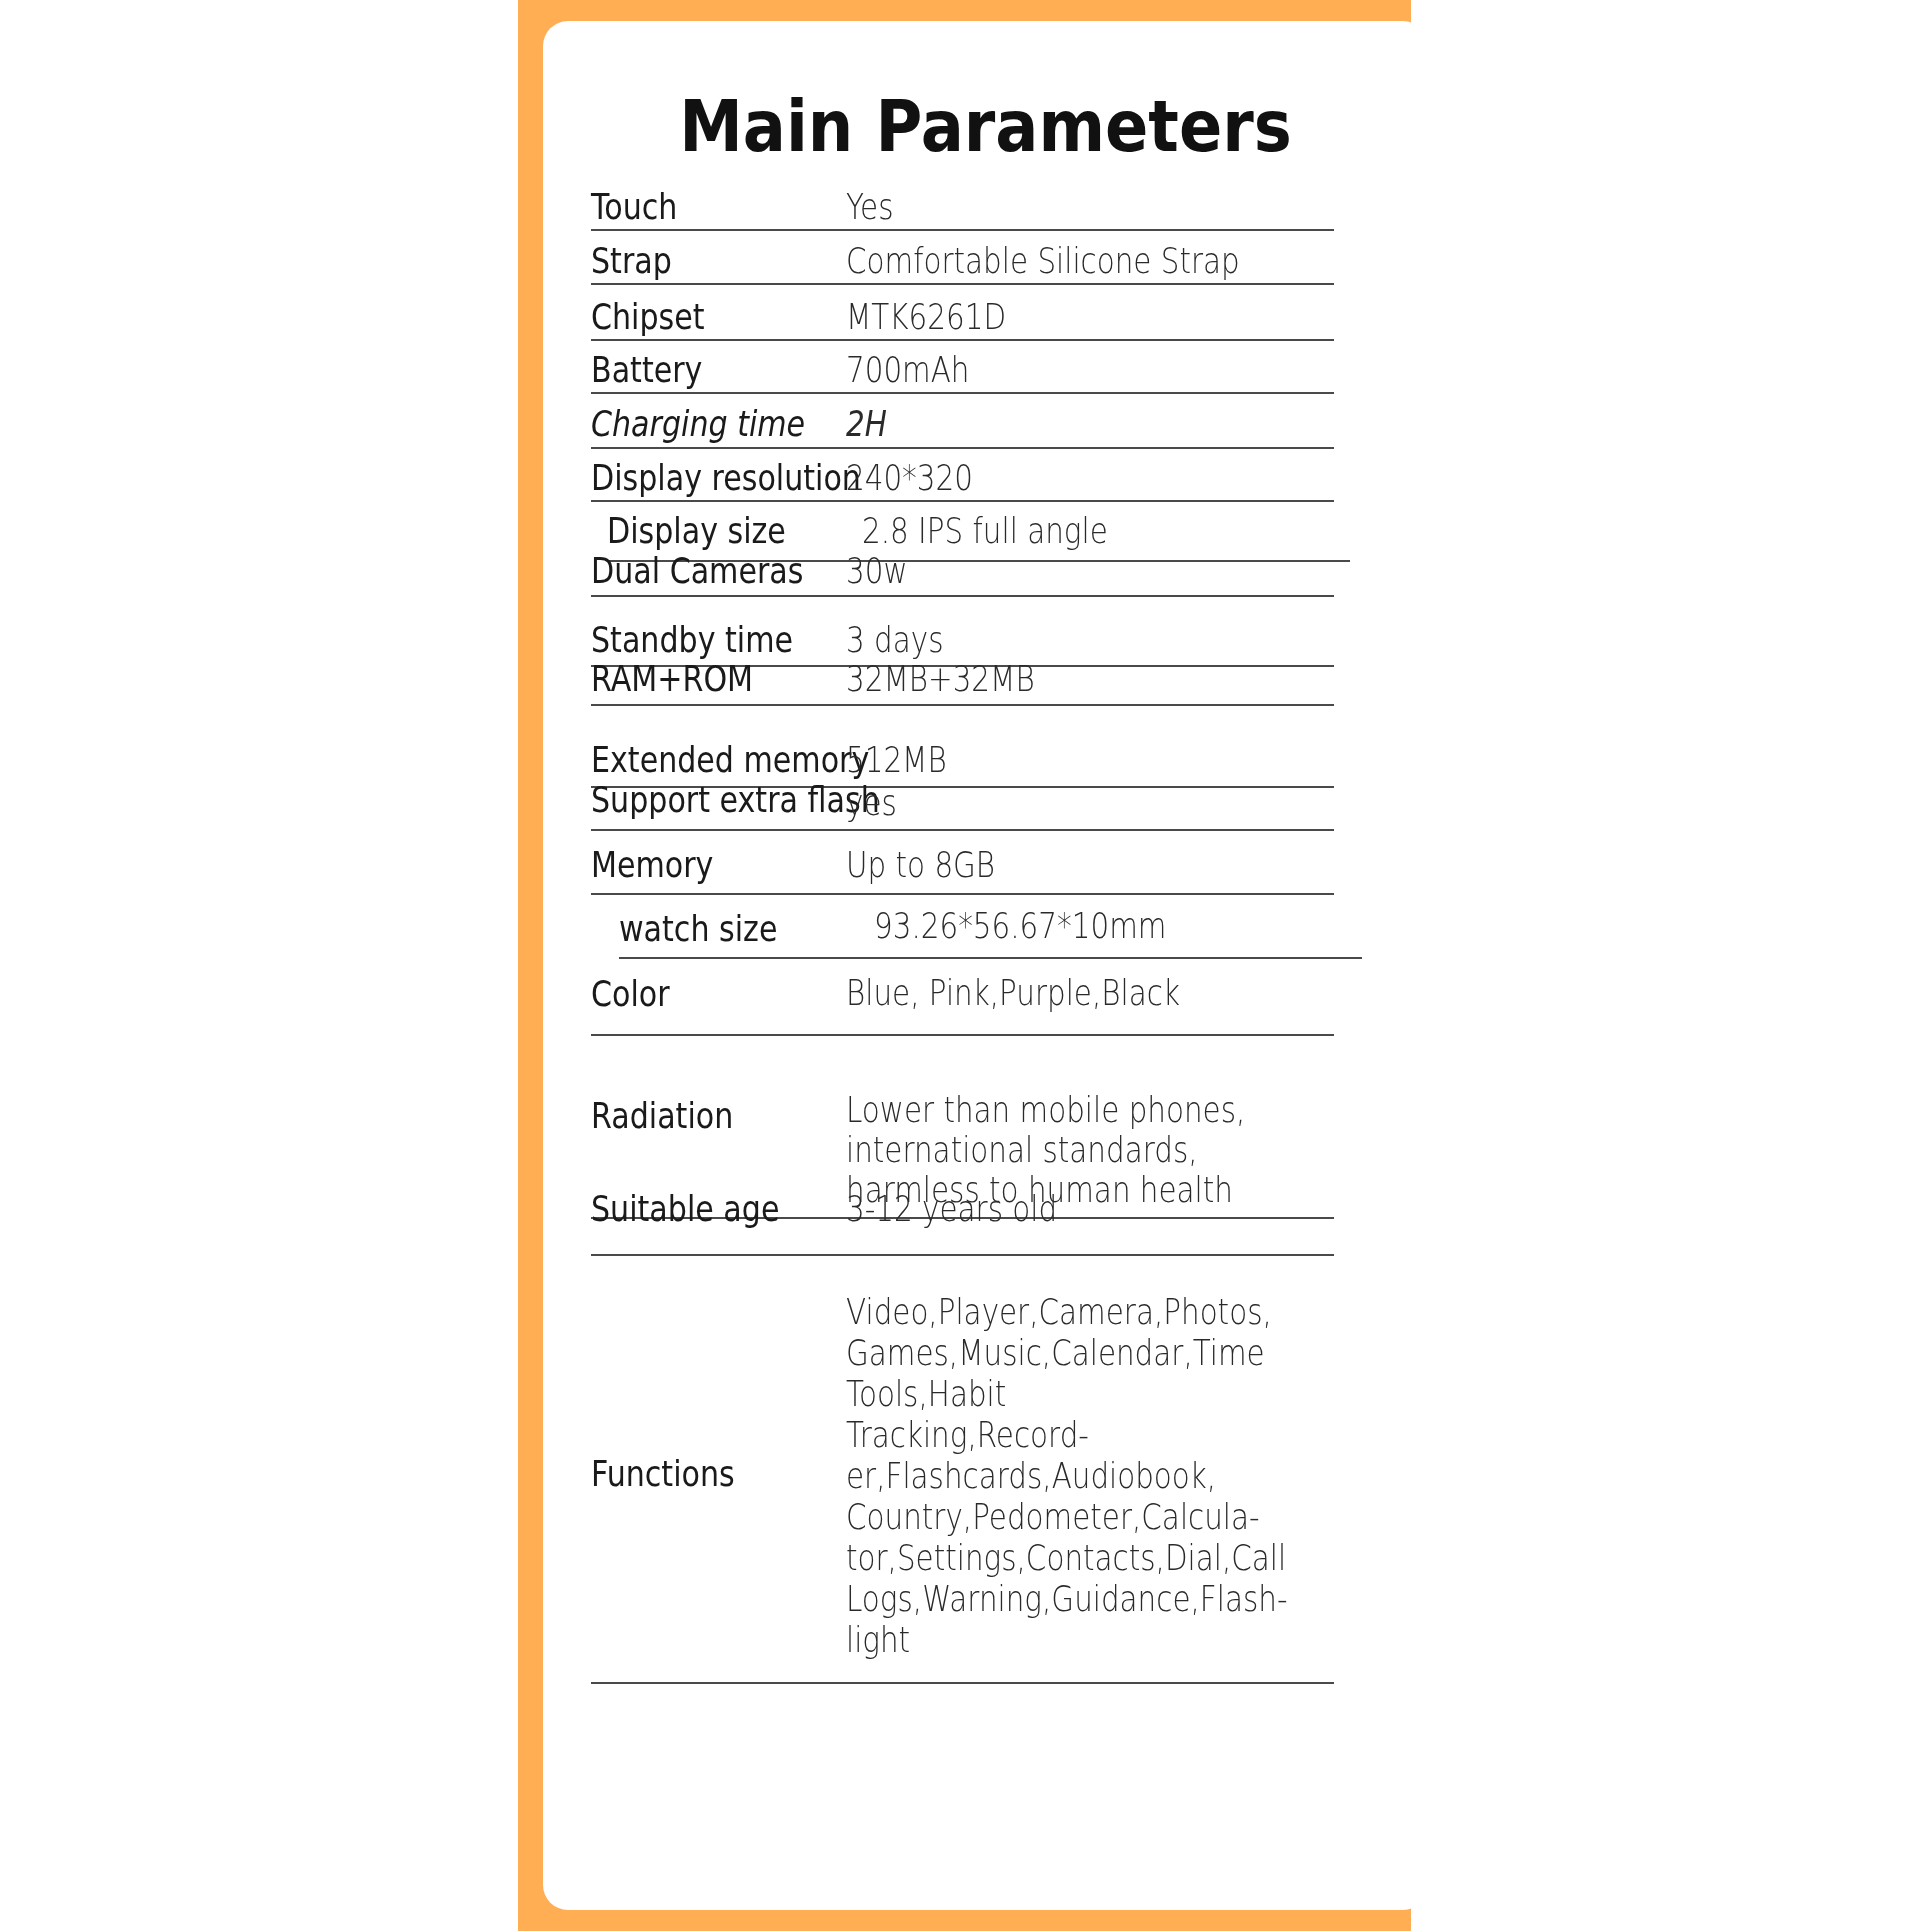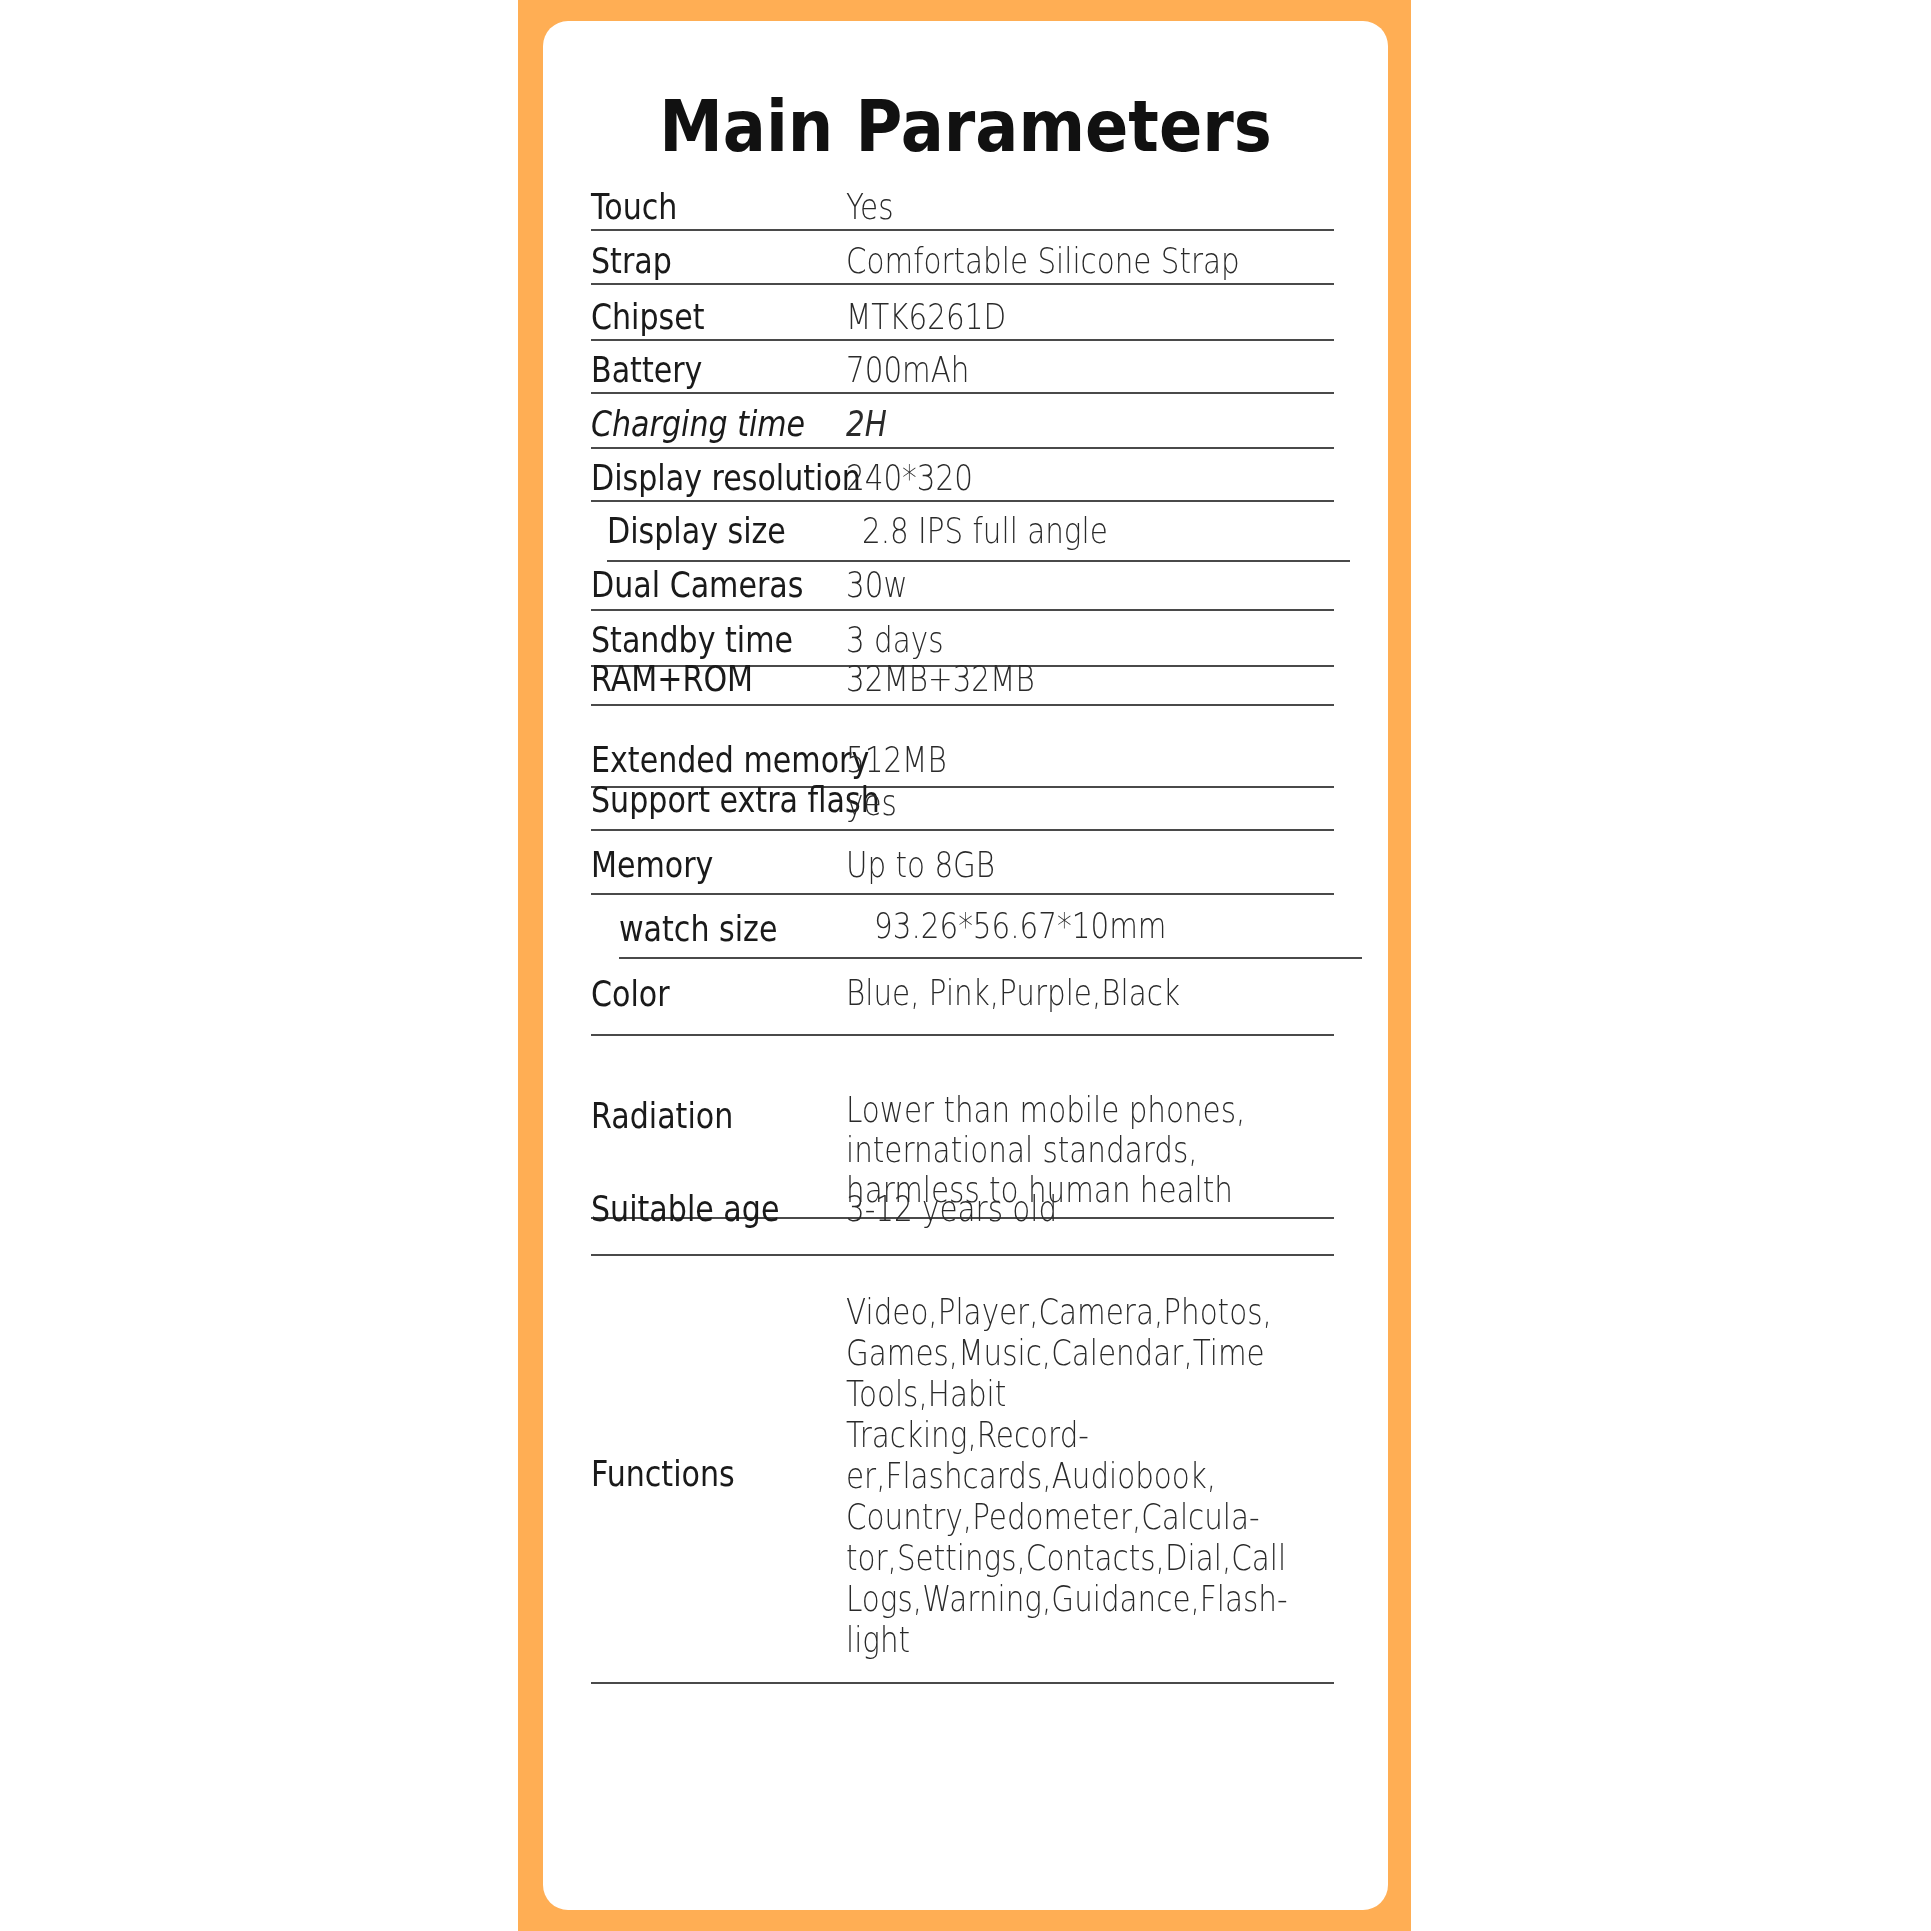"Main Parameters" .card { padding-left: none -> 40px }
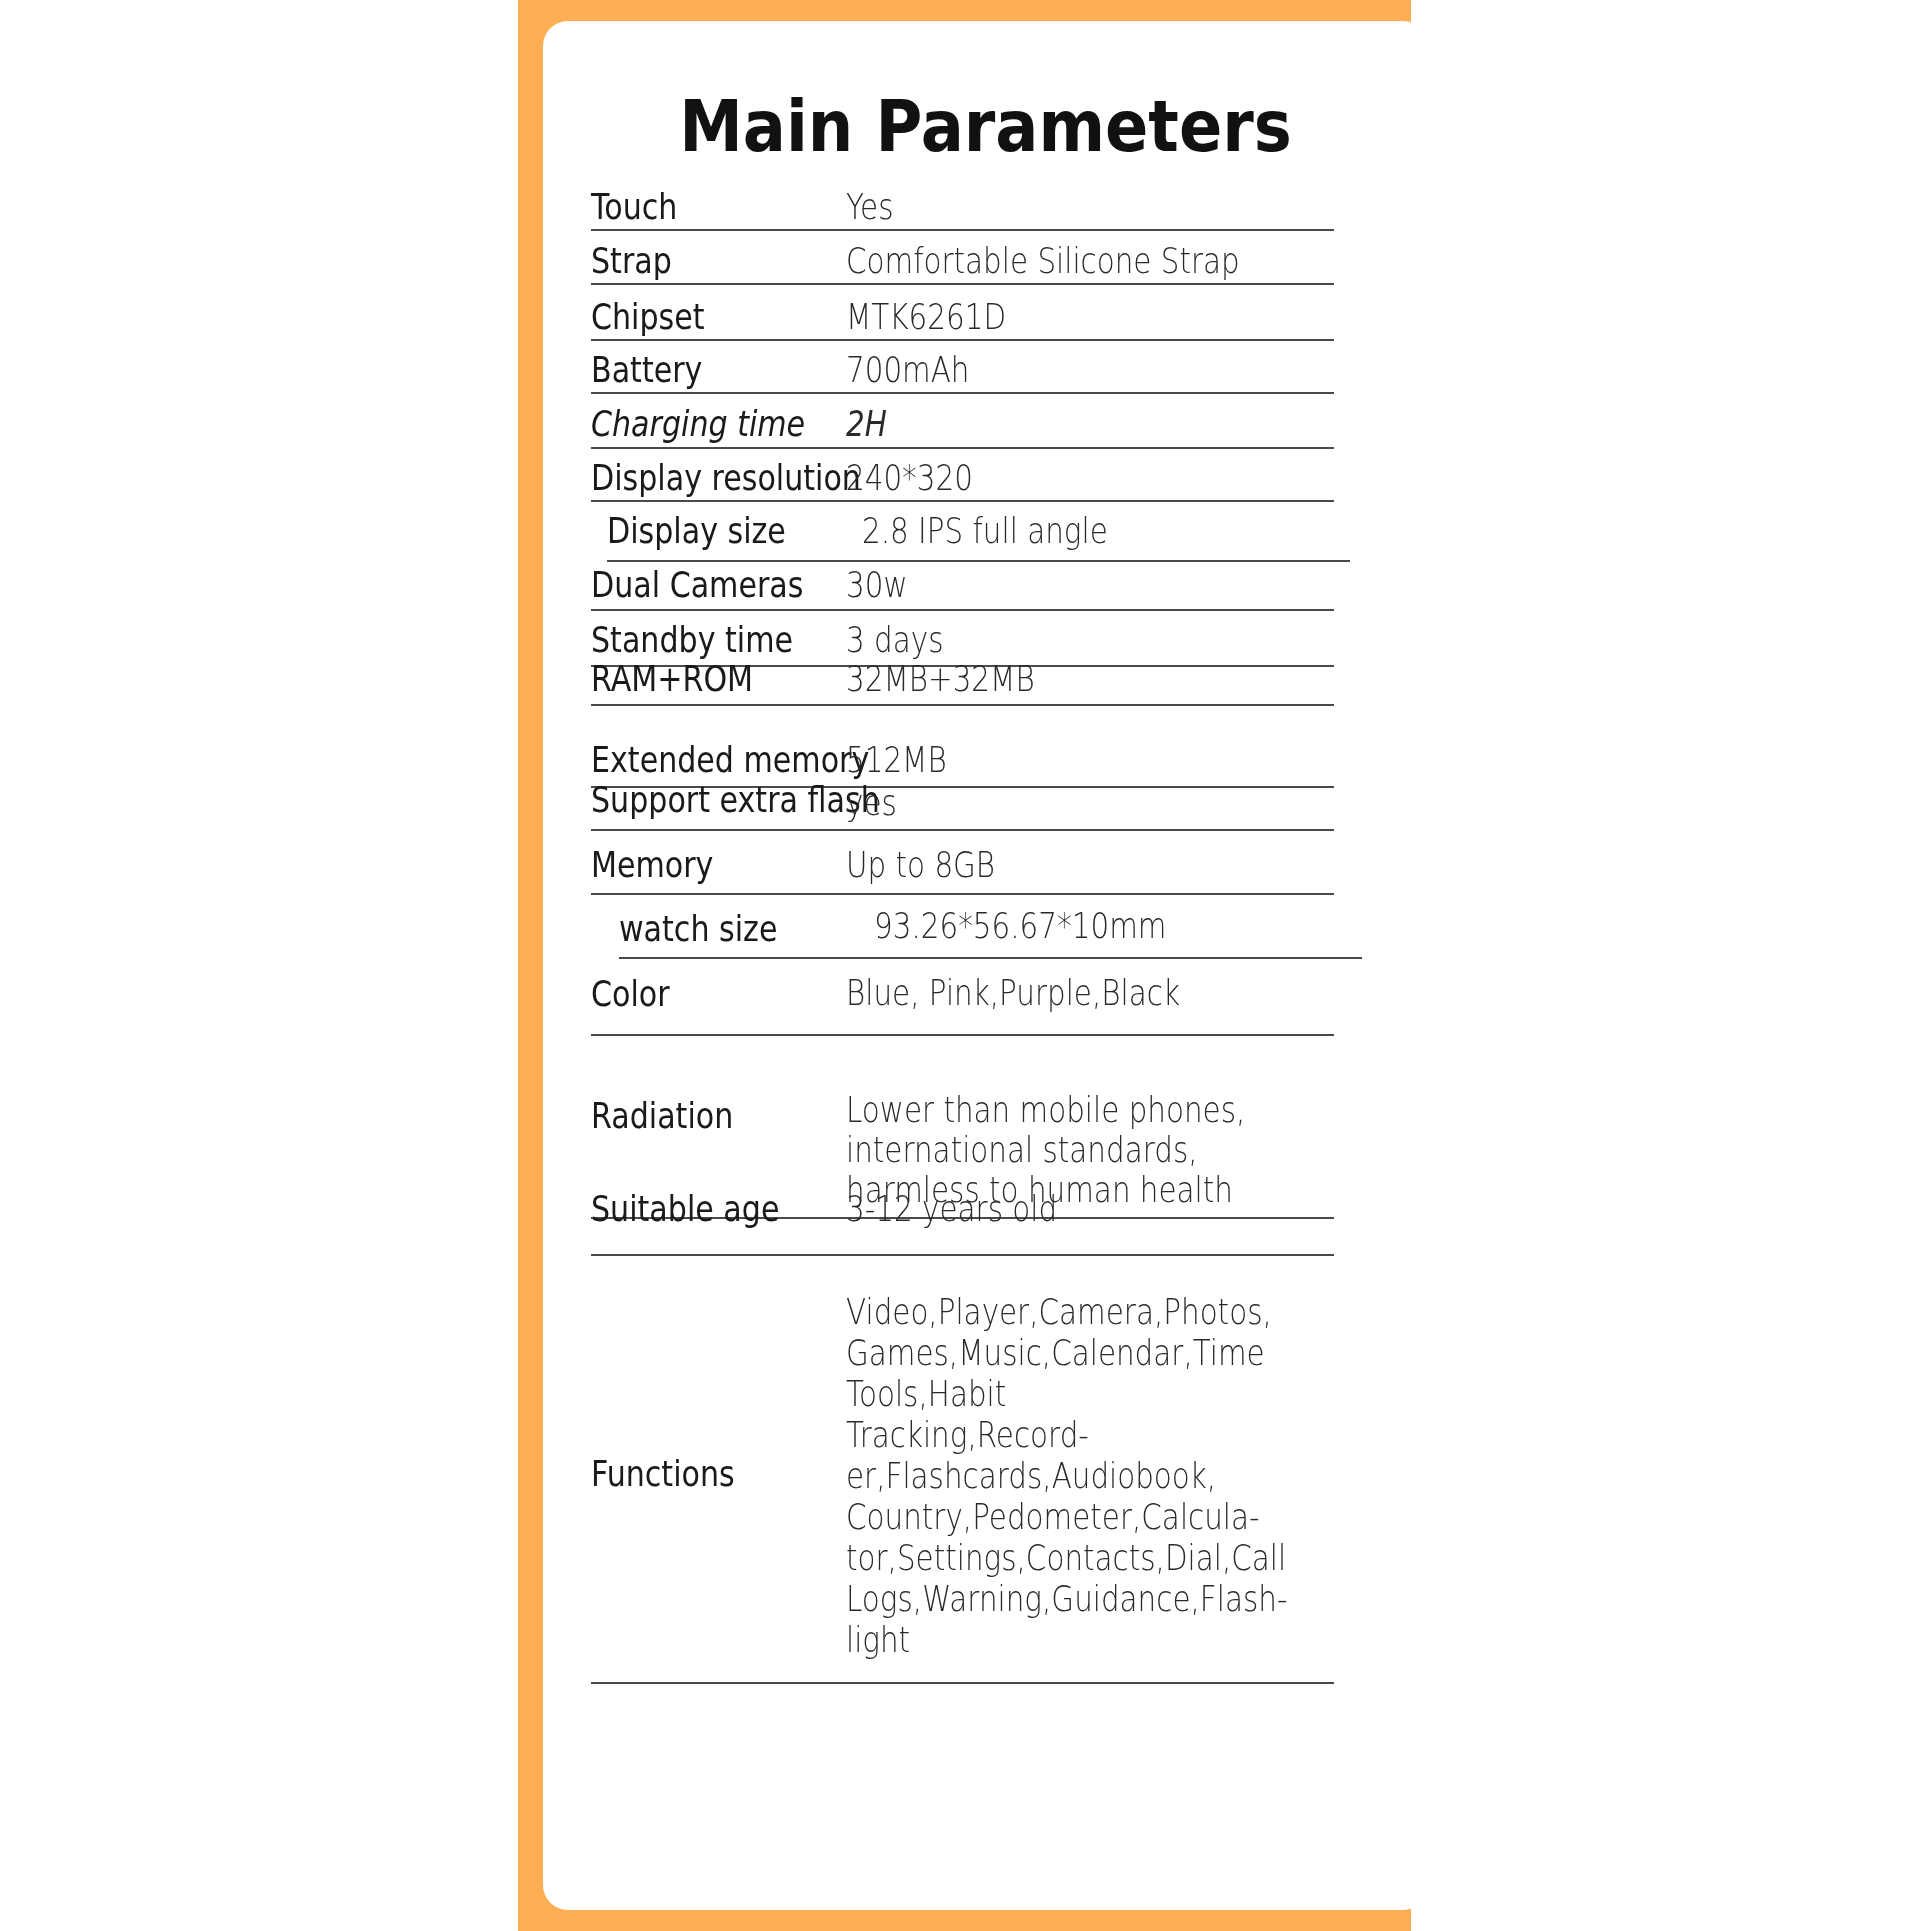"Dual Cameras" div.row { top: 542px -> 528px }
